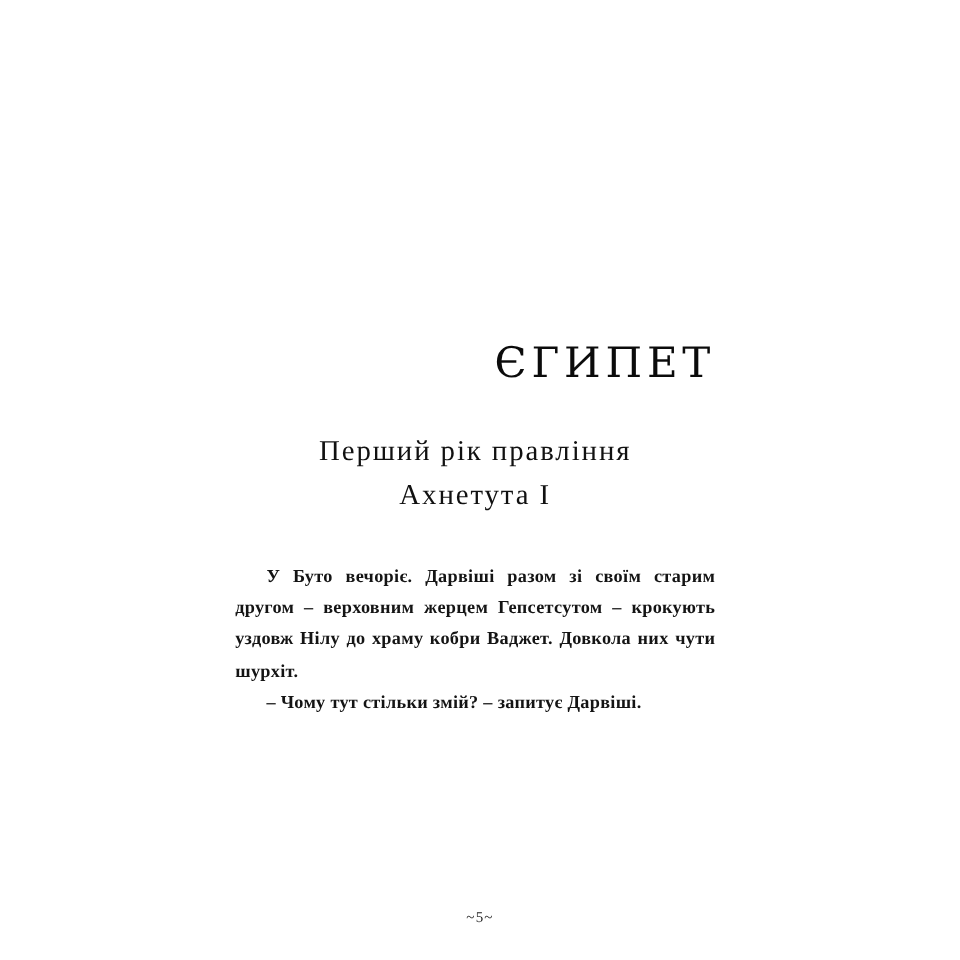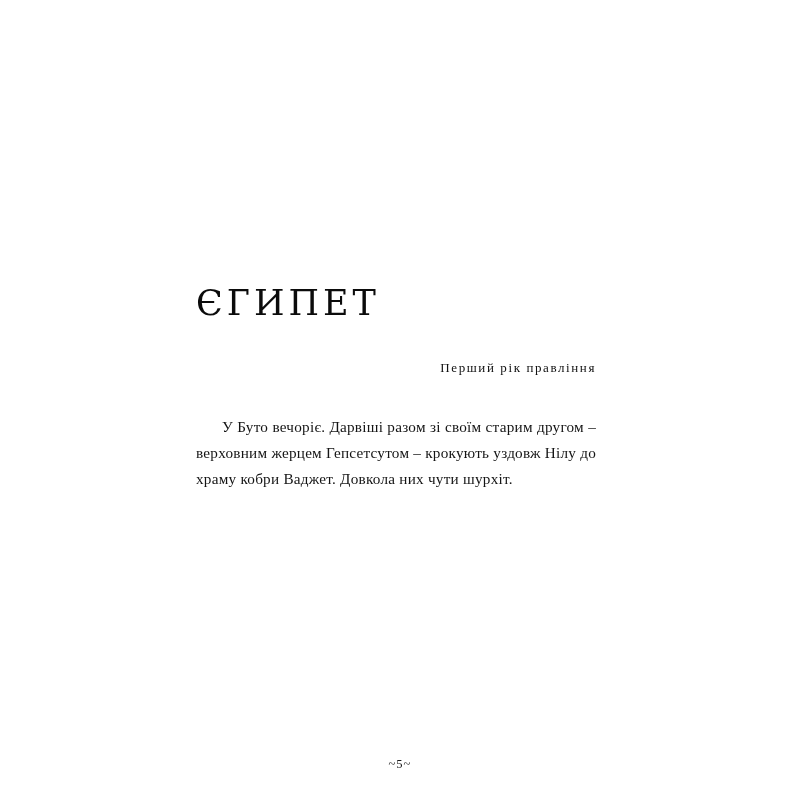"ЄГИПЕТ" .chapter-title { text-align: left -> right }
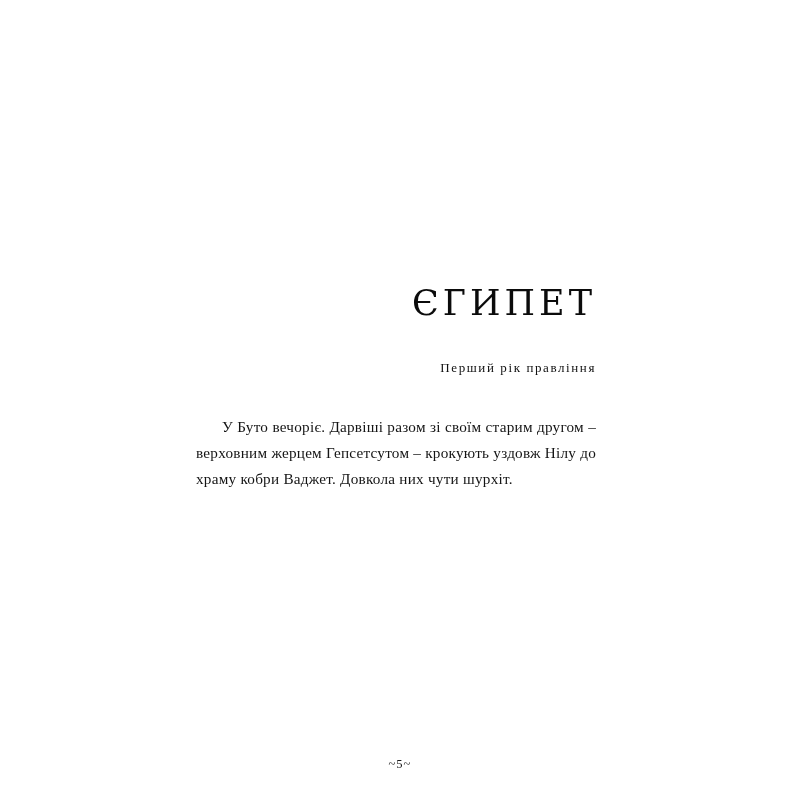"Перший рік правління" .subtitle { font-size: 13px -> 24px; text-align: right -> center }
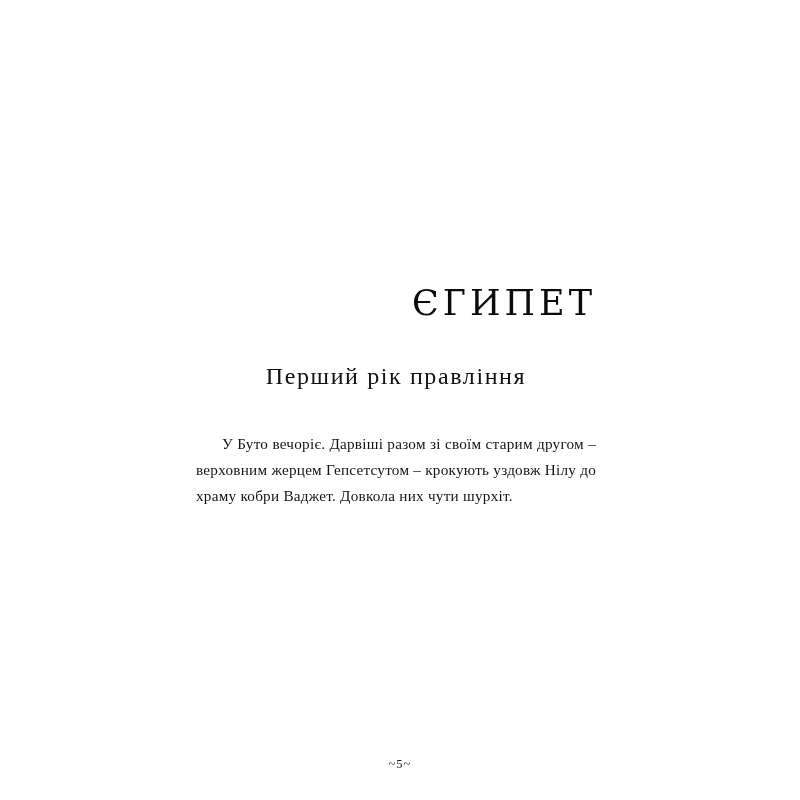"Ахнетута I" span.line { html: none -> <span>Ахнетута I</span> }
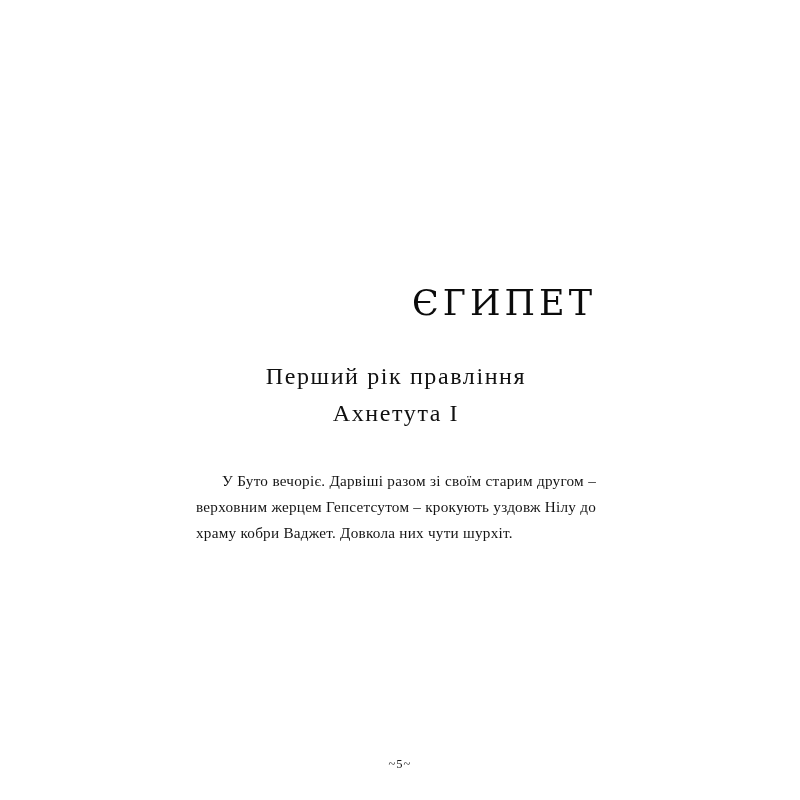"У Буто вечоріє. Дарвіші разом" .body-text p { font-weight: none -> bold }
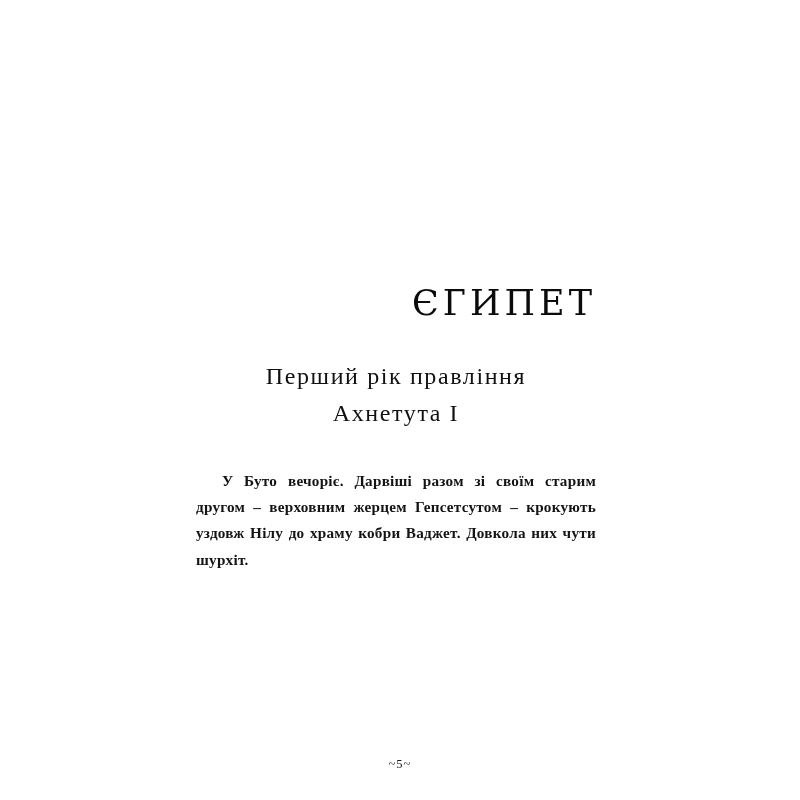"– Чому тут стільки змій?" p { html: none -> <p>– Чому тут стільки змій? – запитує Дарвіші.</p> }
